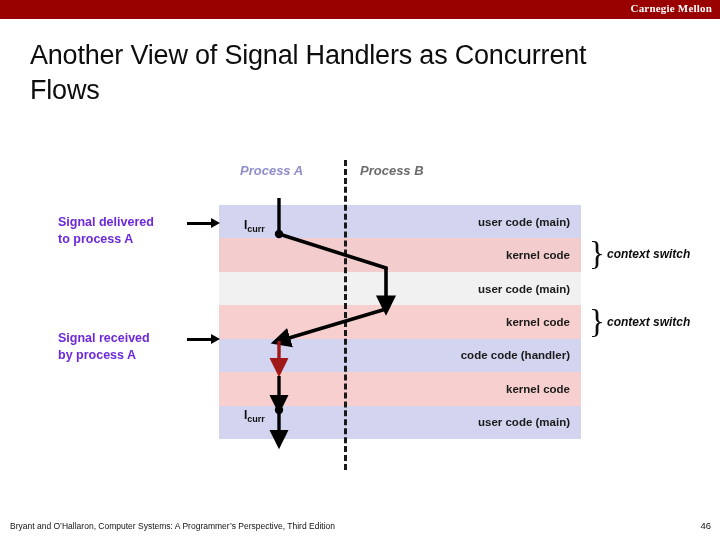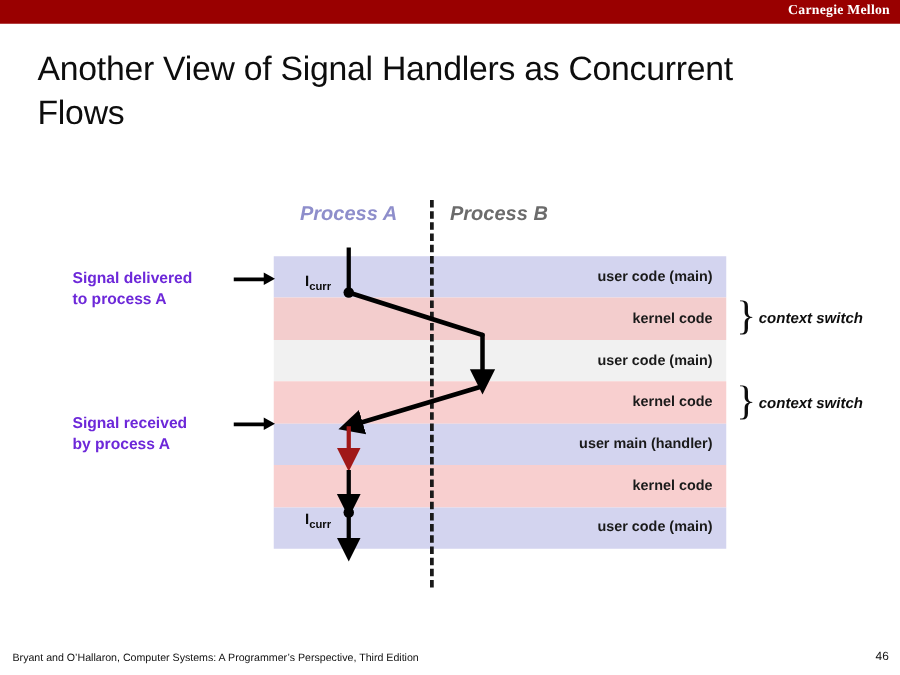"Process A" .col-head { font-size: 16px -> 13px }
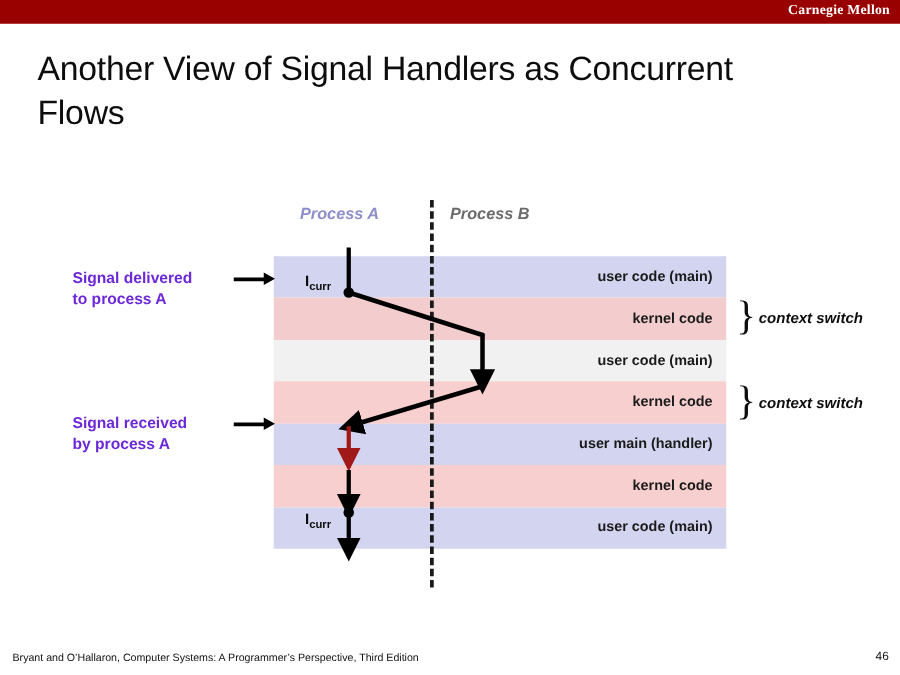"user main (handler)" span.band-label { text: user main -> code code }
